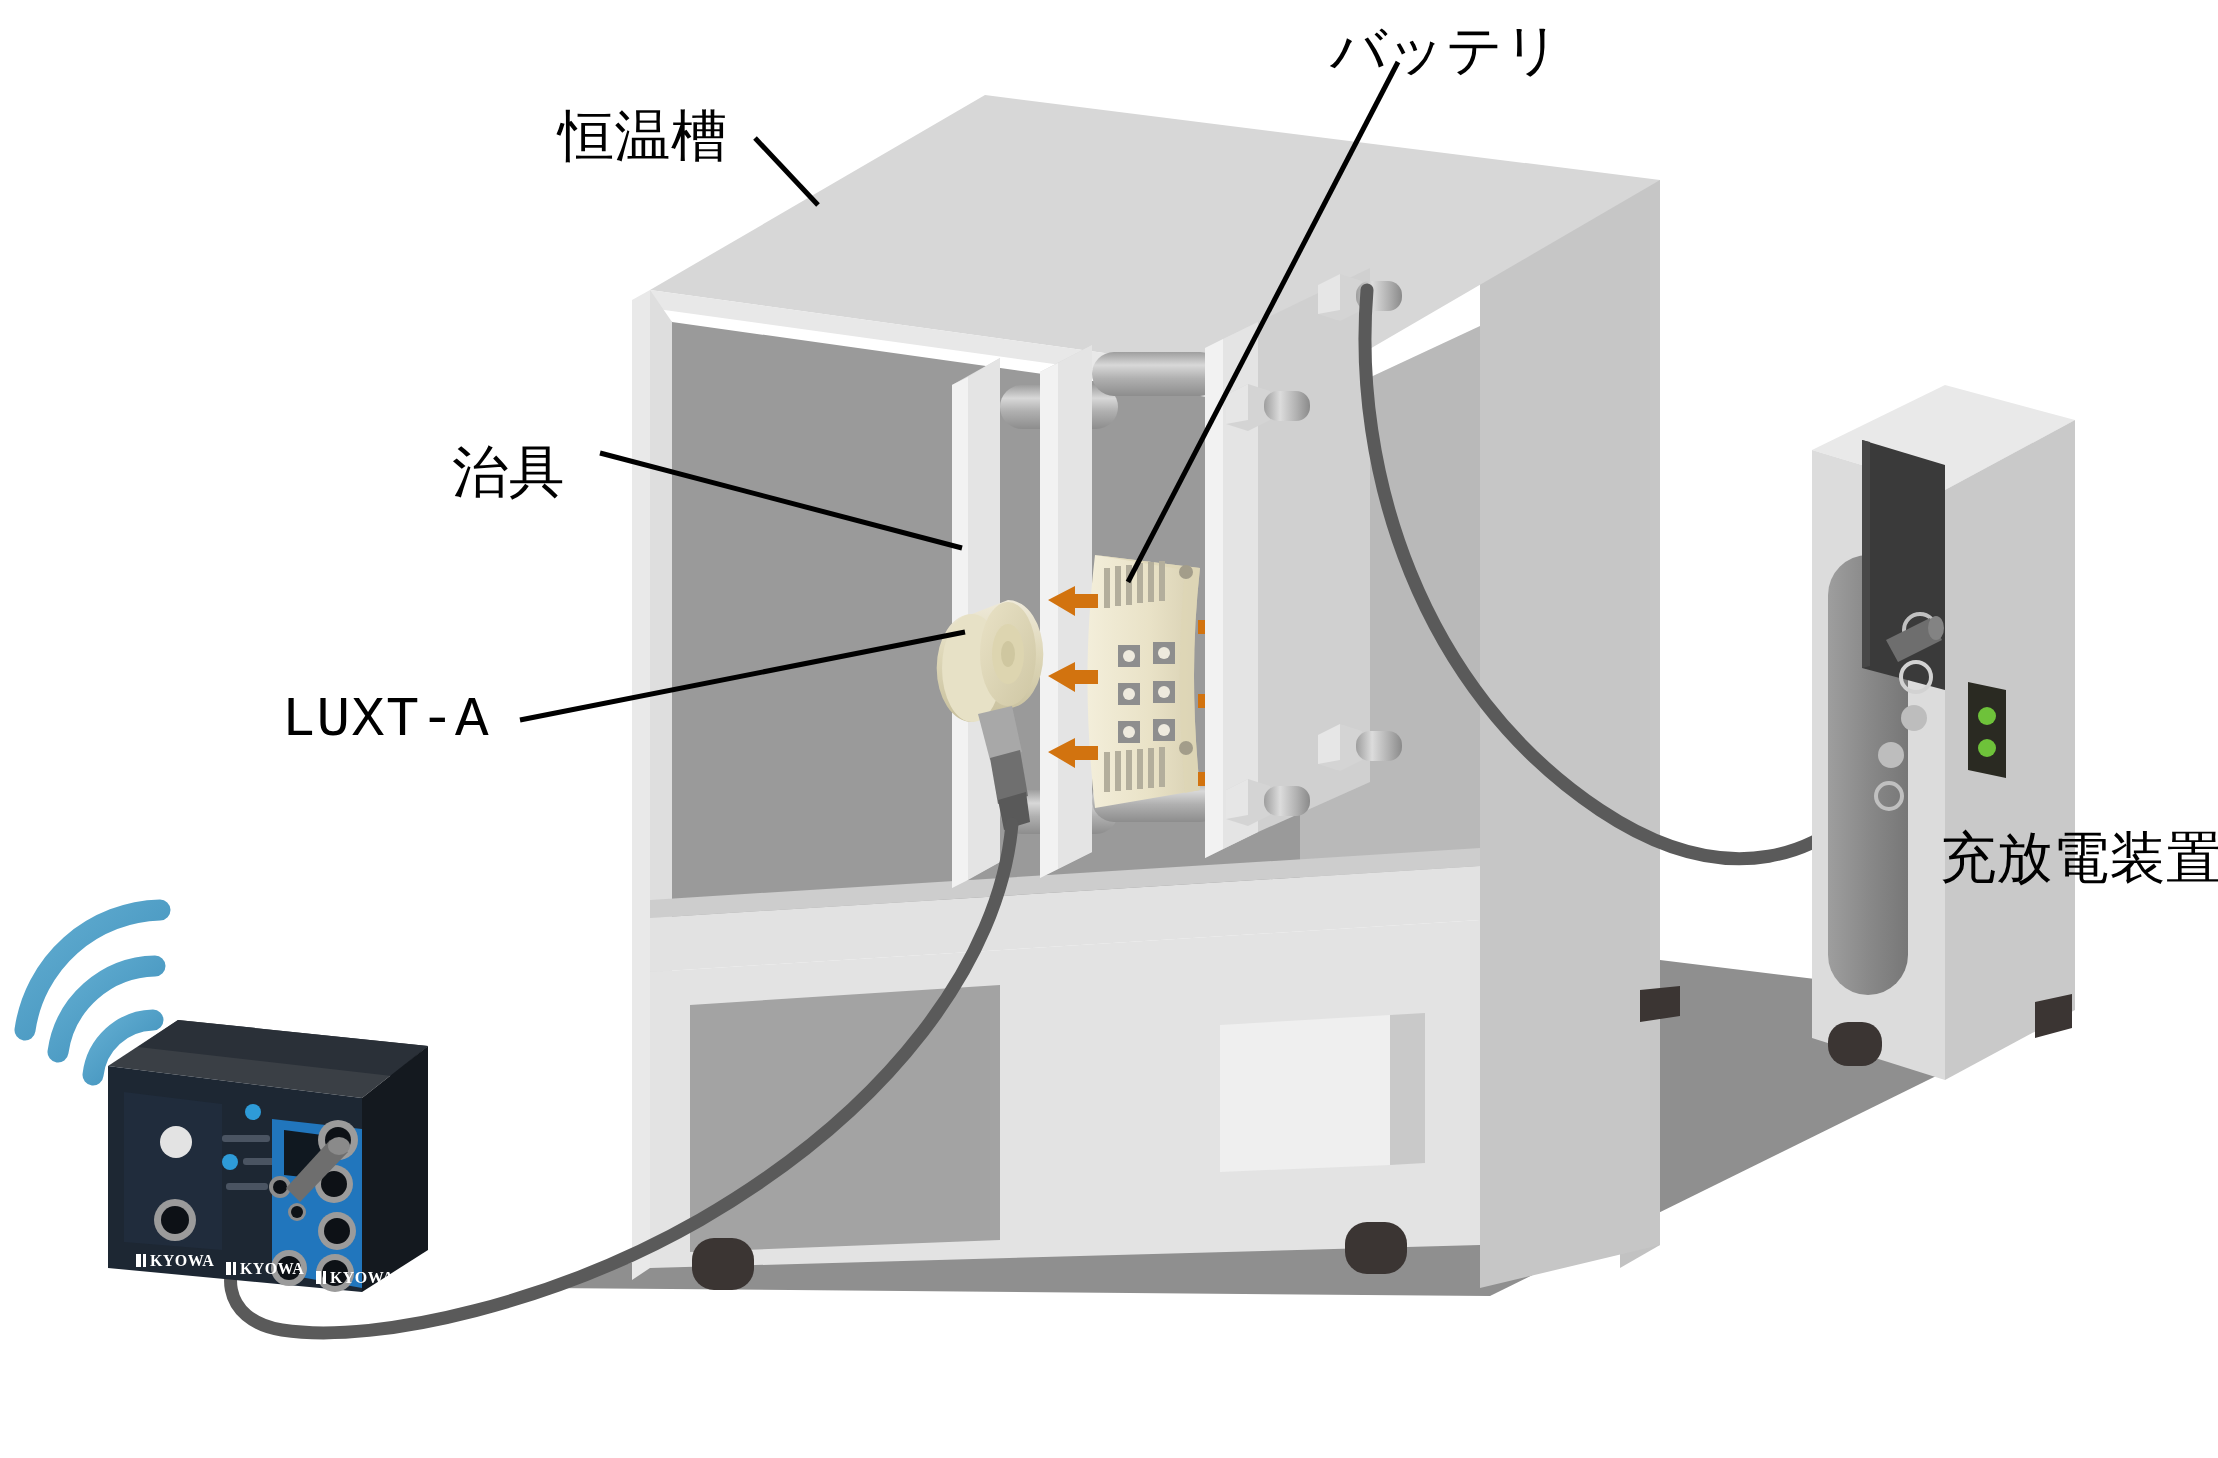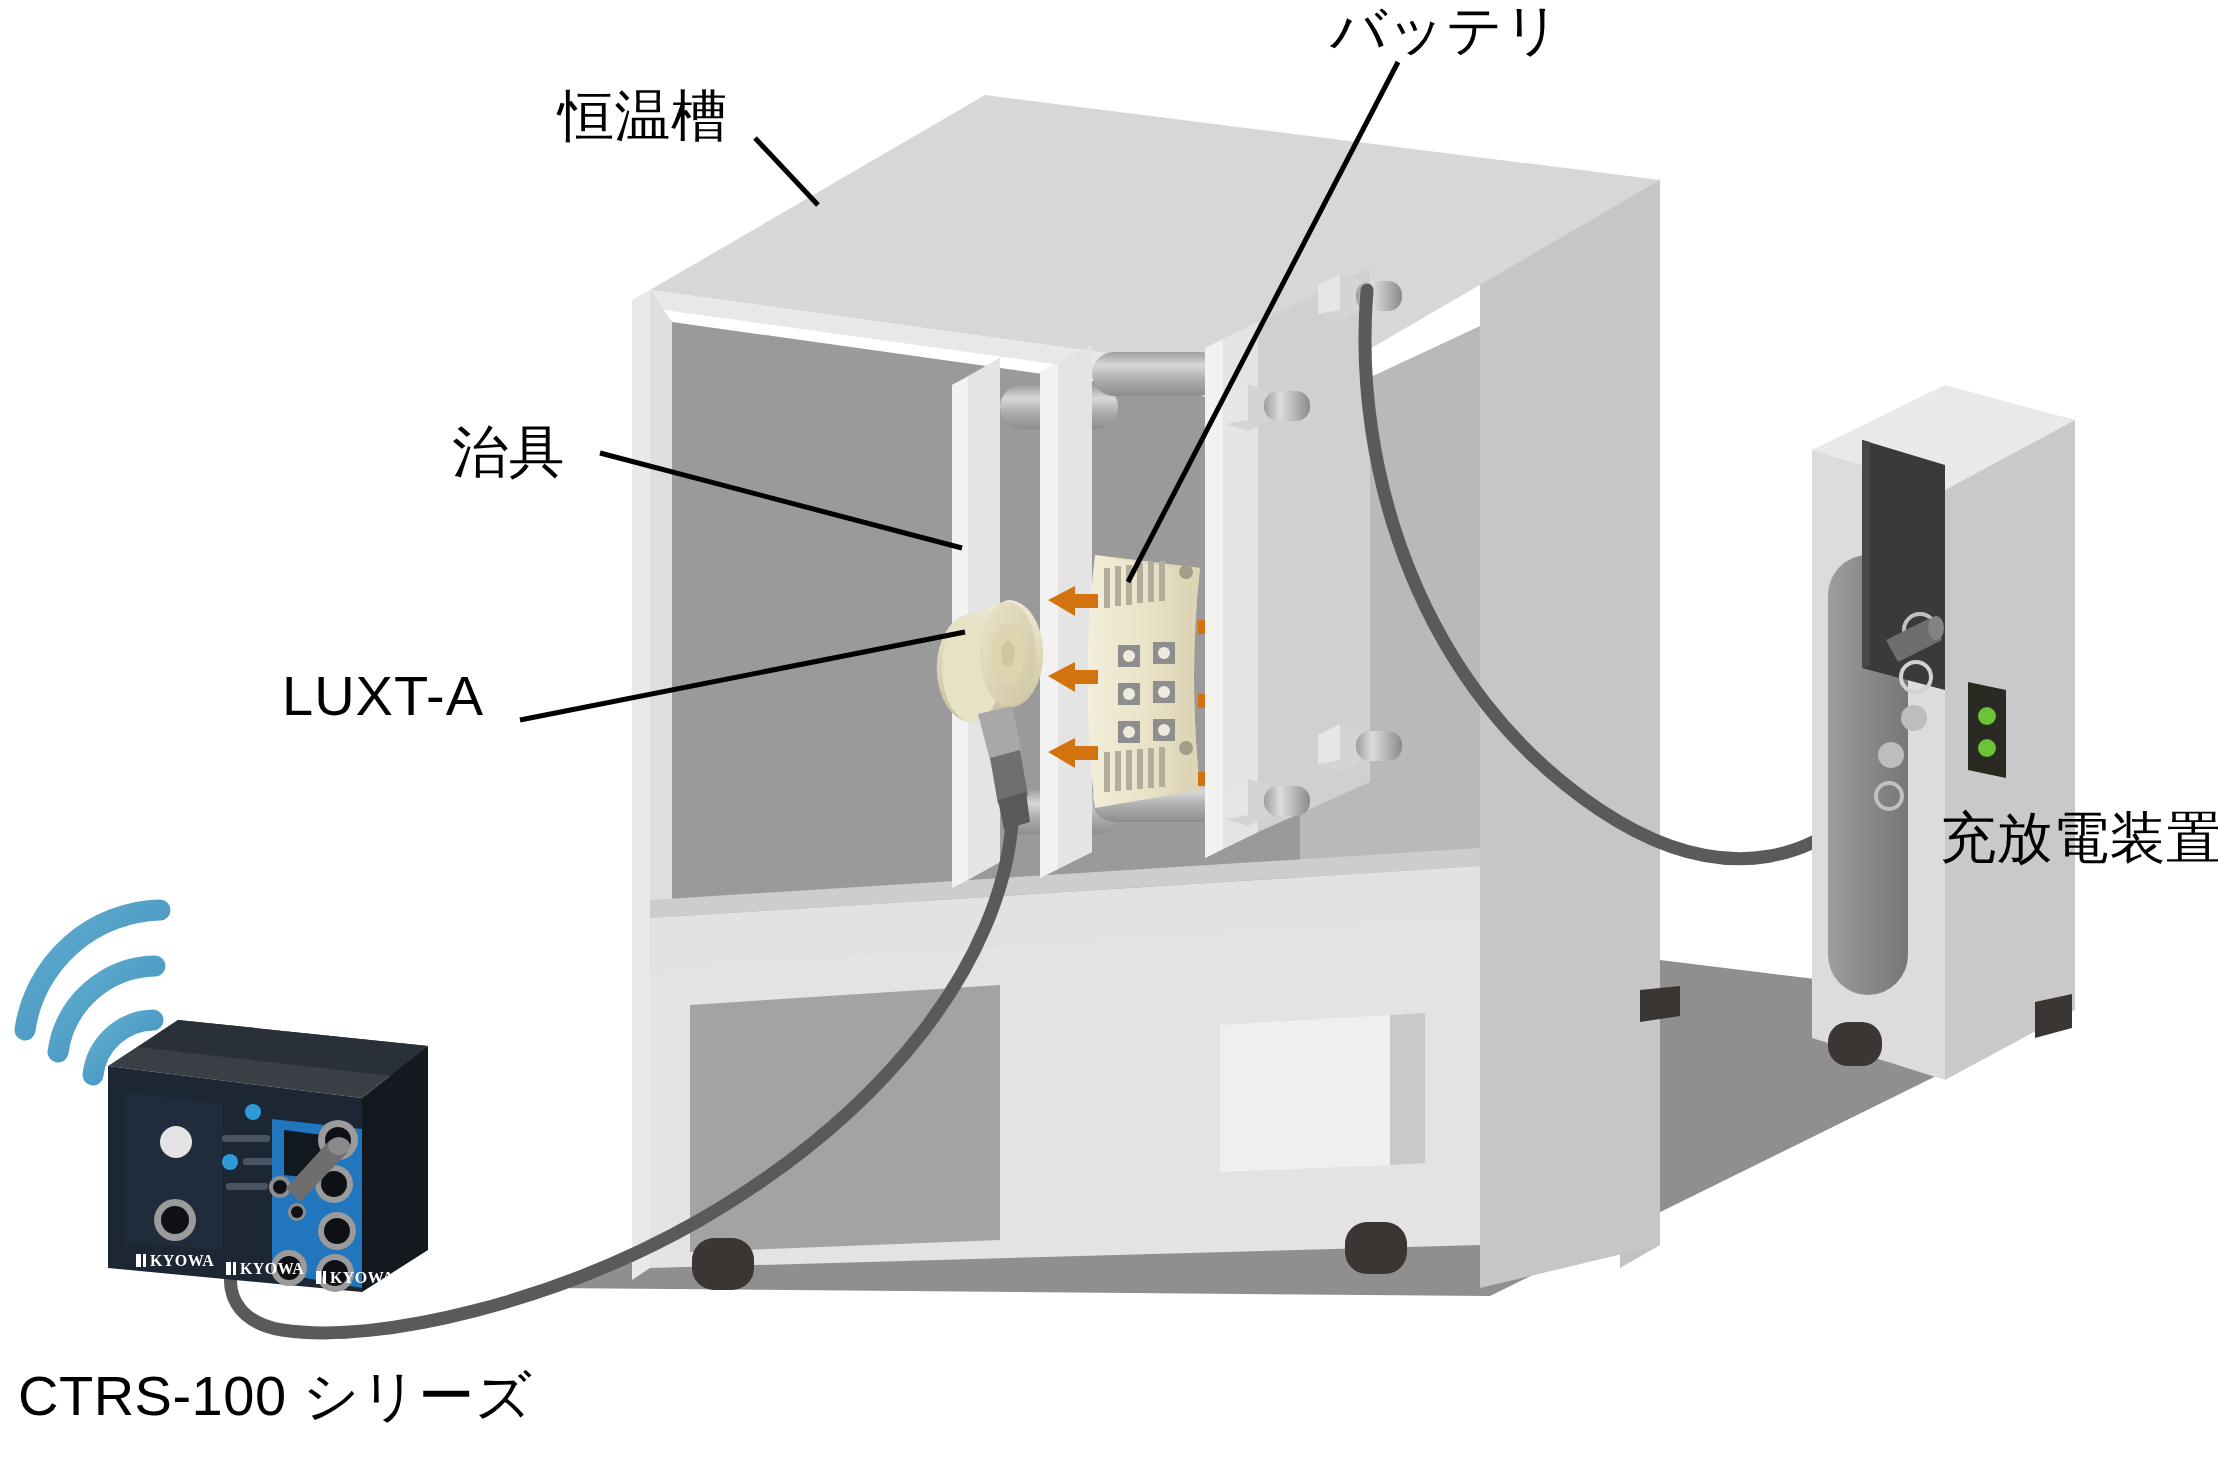"バッテリ" .lbl { font-family: Liberation Sans, sans-serif -> Liberation Mono, monospace; margin-top: none -> 24px }
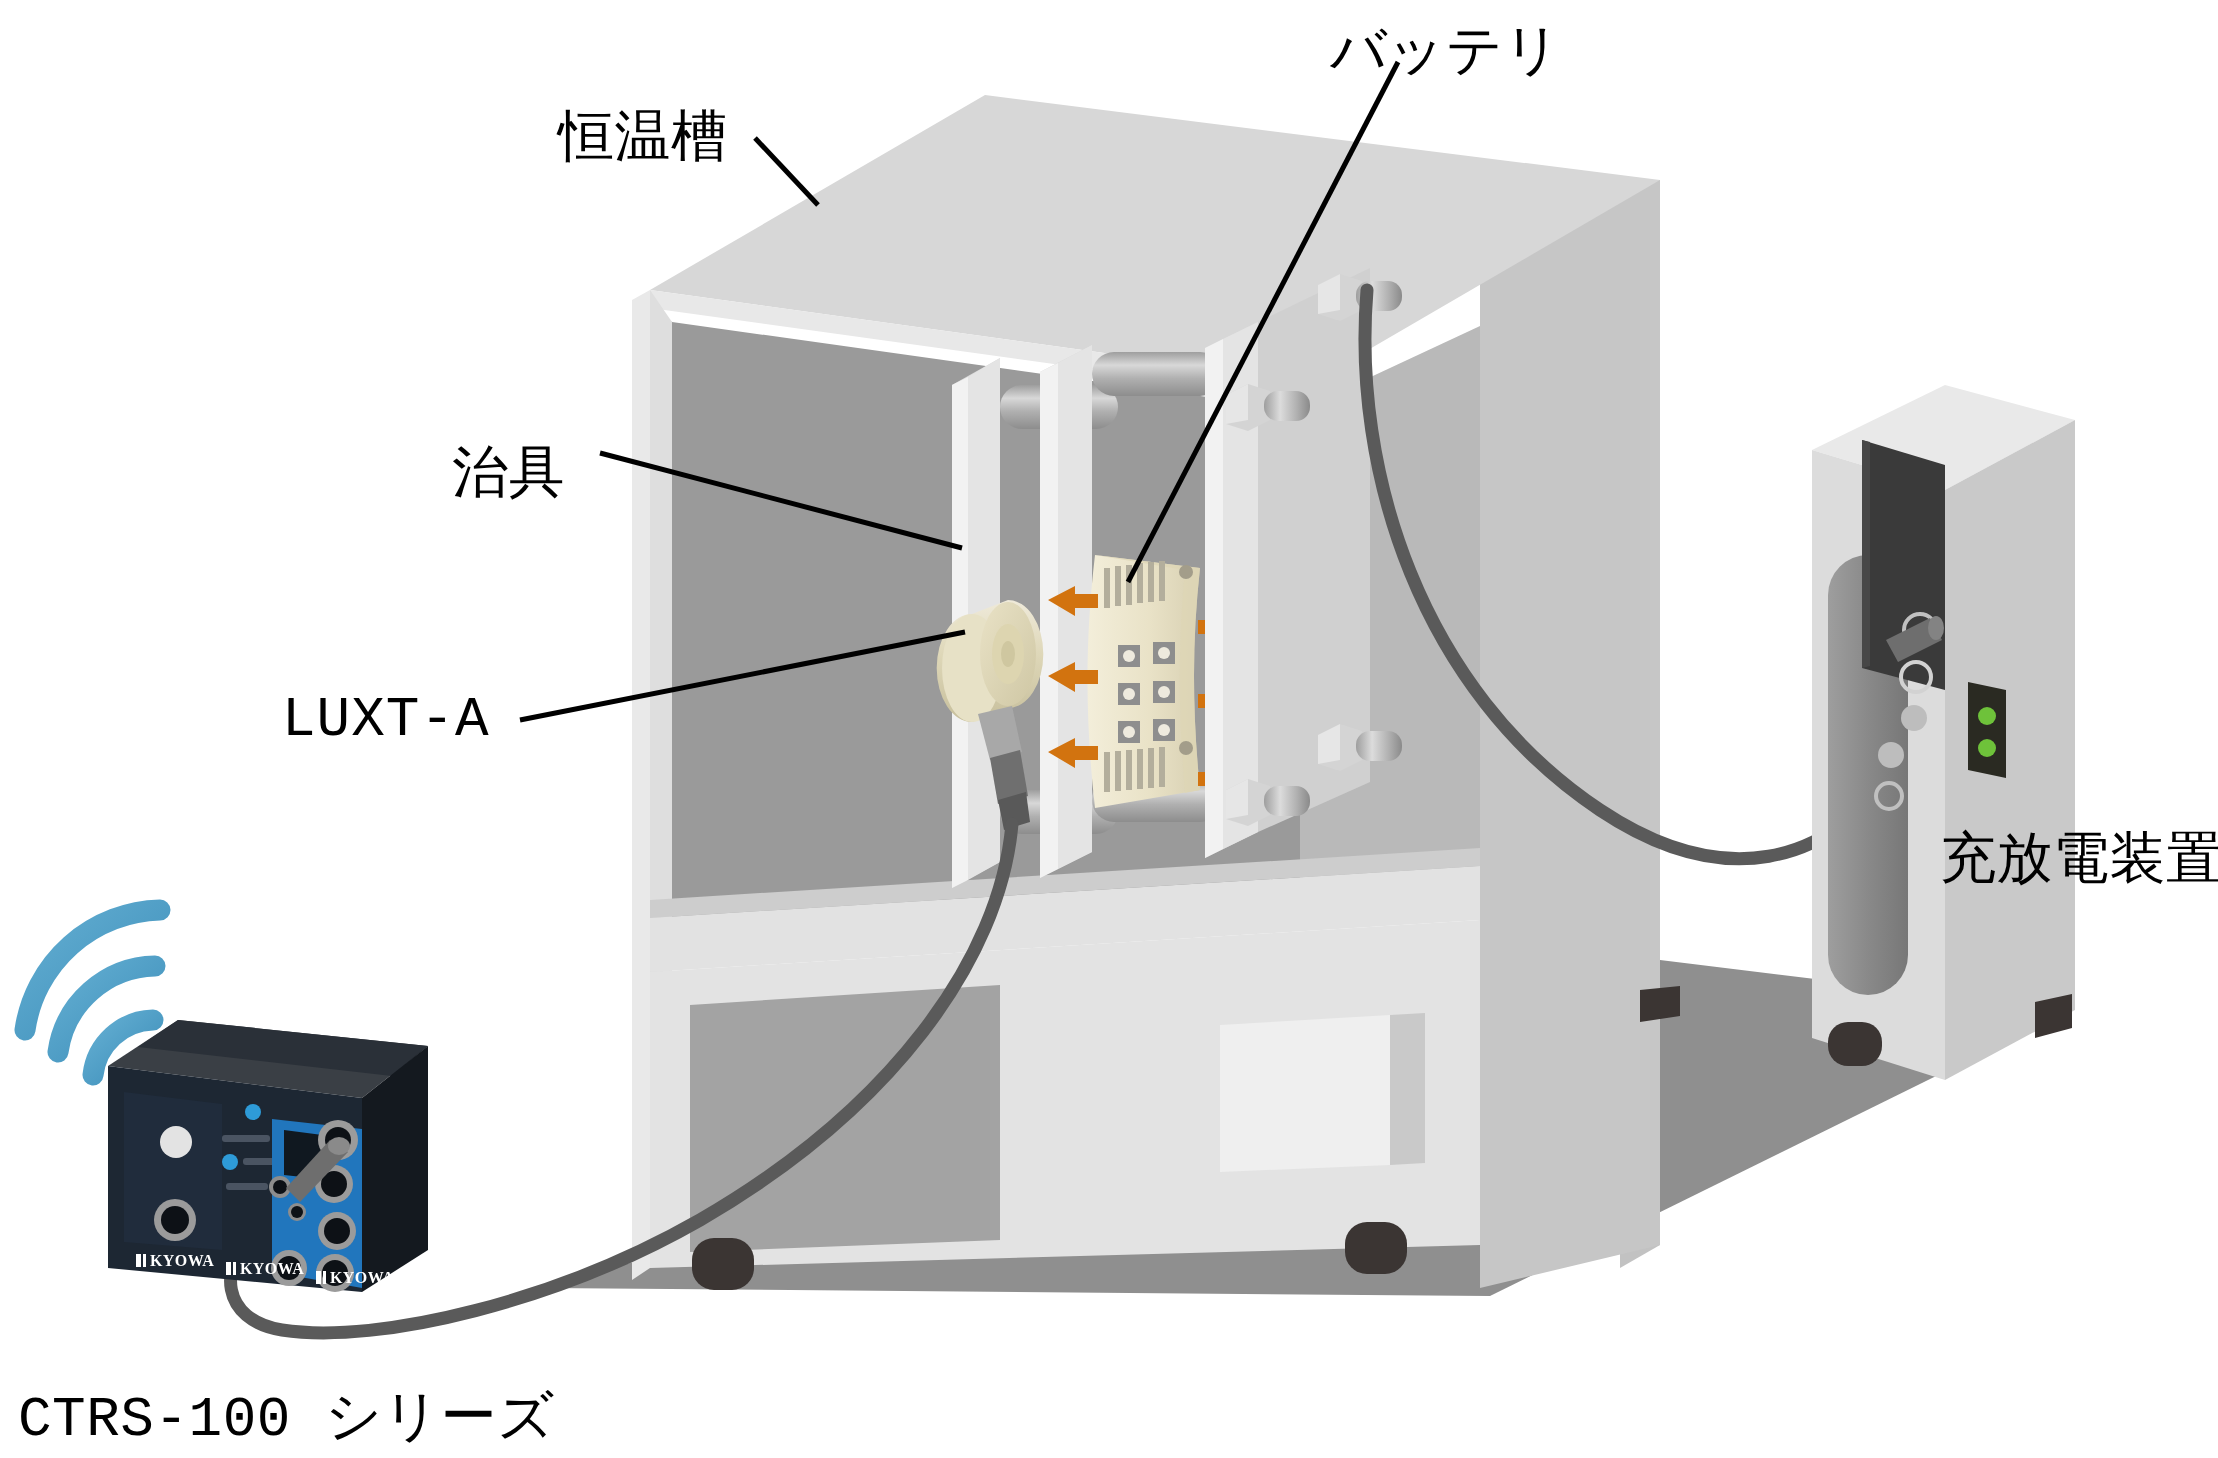"CTRS-100 シリーズ" div.lbl { html: <div>CTRS-100 シリーズ</div> -> none }
